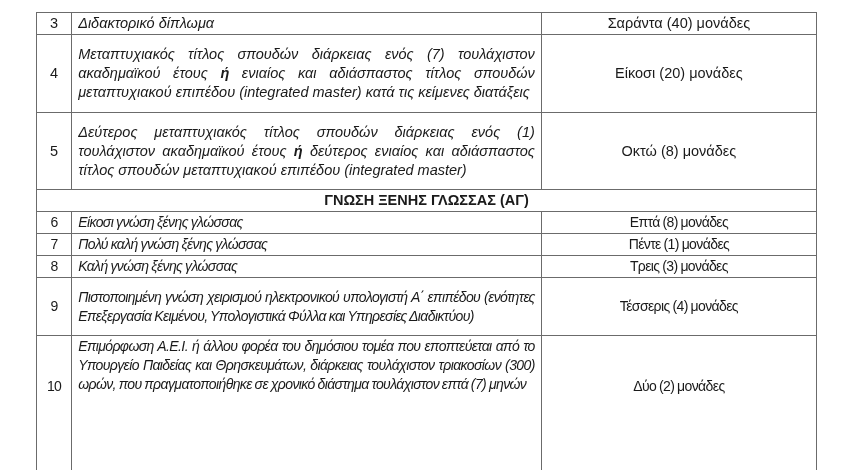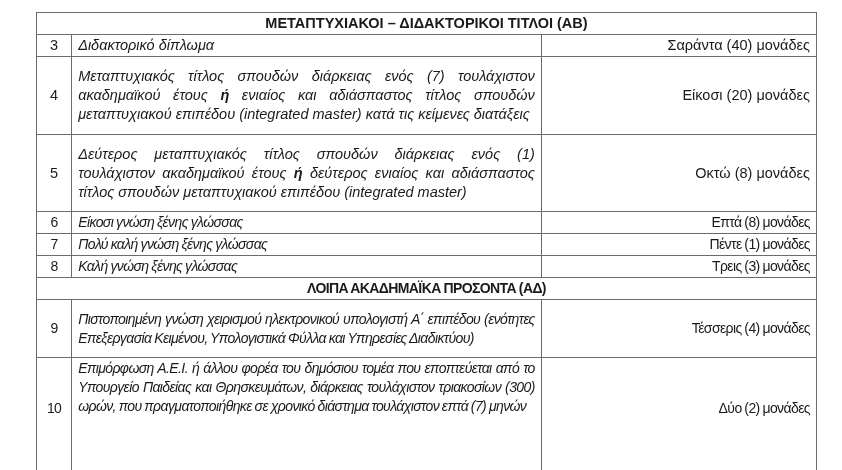"ΜΕΤΑΠΤΥΧΙΑΚΟΙ – ΔΙΔΑΚΤΟΡΙΚΟΙ ΤΙΤΛΟΙ (ΑΒ)" tr.r-h1 { html: <tr> <td>ΜΕΤΑΠΤΥΧΙΑΚΟΙ – ΔΙΔΑΚΤΟΡΙΚΟΙ ΤΙΤΛΟΙ (ΑΒ)</td> </tr> -> none }
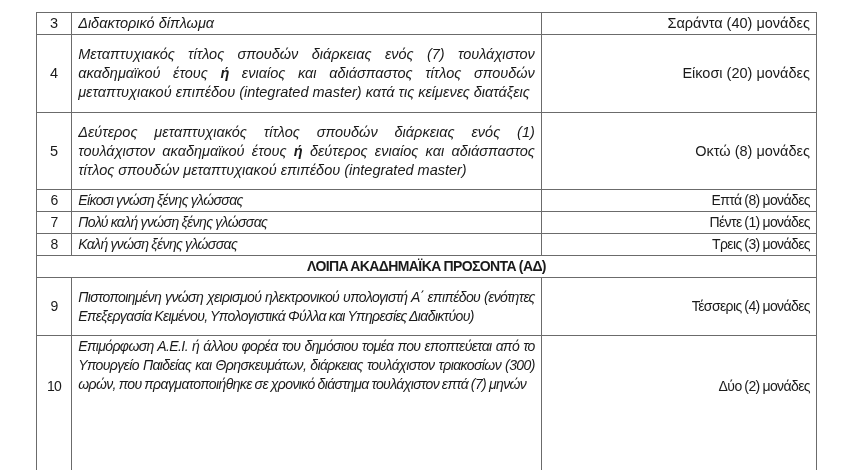"Σαράντα (40) μονάδες" td.pts { text-align: right -> center }
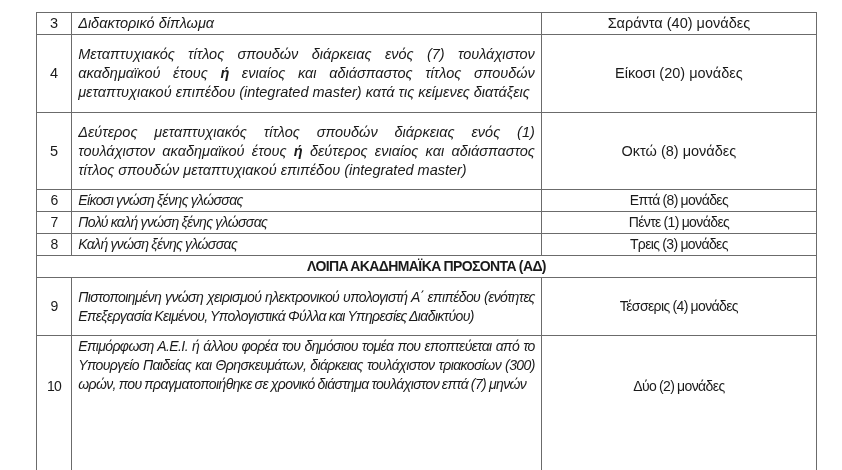"ΓΝΩΣΗ ΞΕΝΗΣ ΓΛΩΣΣΑΣ (ΑΓ)" tr.r-h2 { html: none -> <tr> <td>ΓΝΩΣΗ ΞΕΝΗΣ ΓΛΩΣΣΑΣ (ΑΓ)</td> </tr> }
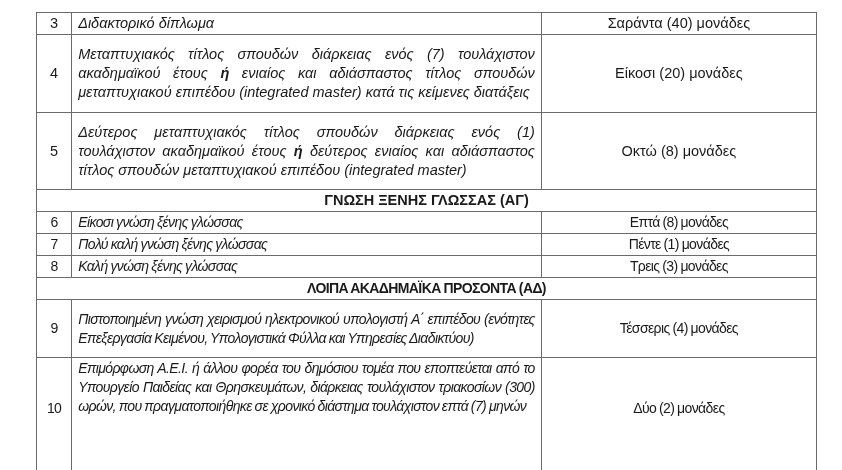"ΛΟΙΠΑ ΑΚΑΔΗΜΑΪΚΑ ΠΡΟΣΟΝΤΑ (ΑΔ)" tr.r-h3 { html: <tr> <td>ΛΟΙΠΑ ΑΚΑΔΗΜΑΪΚΑ ΠΡΟΣΟΝΤΑ (ΑΔ)</td> </tr> -> none }
